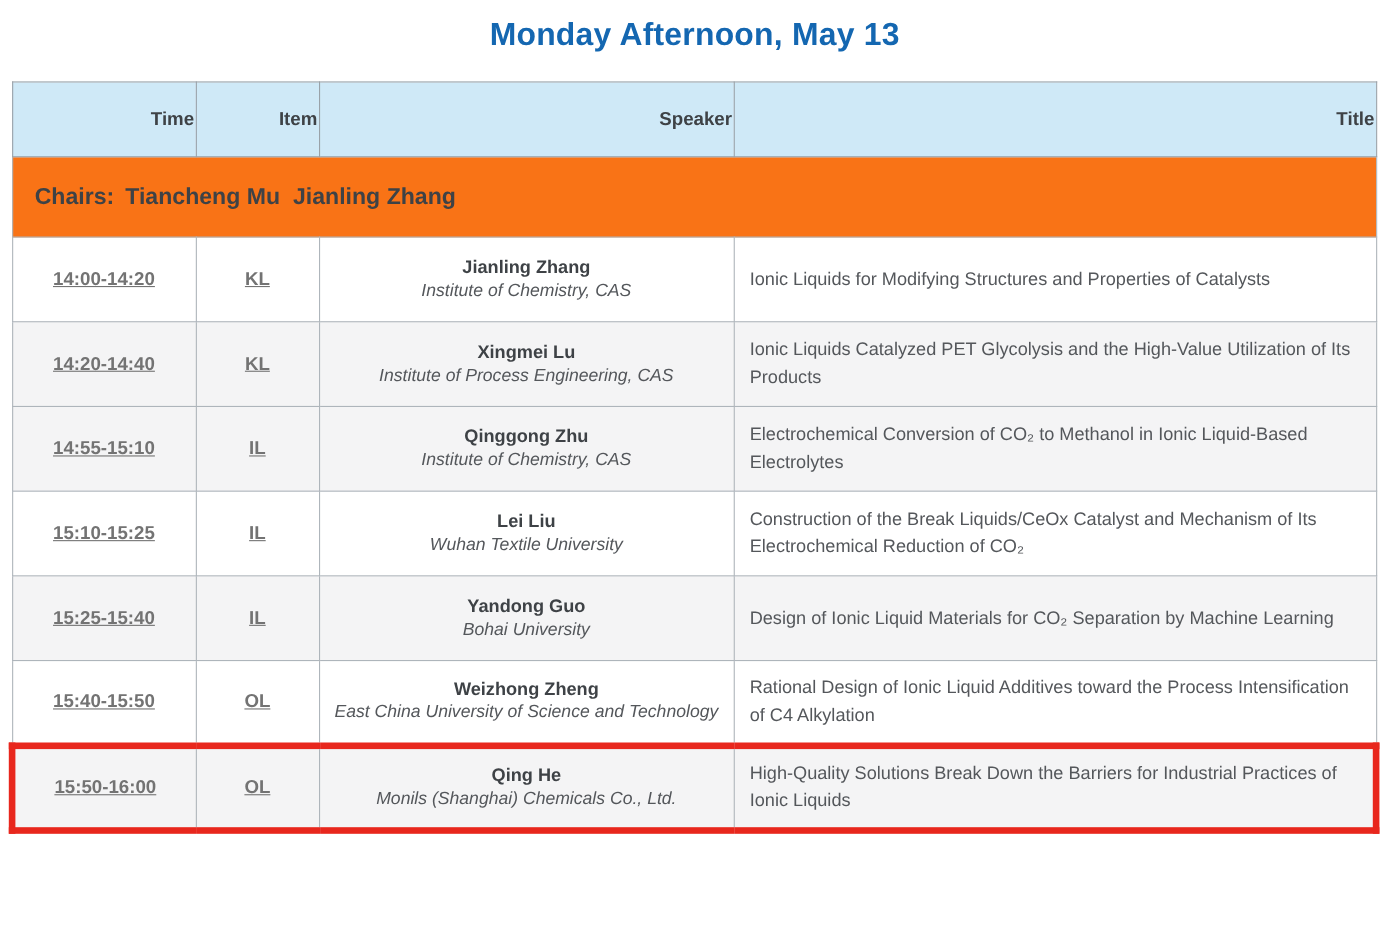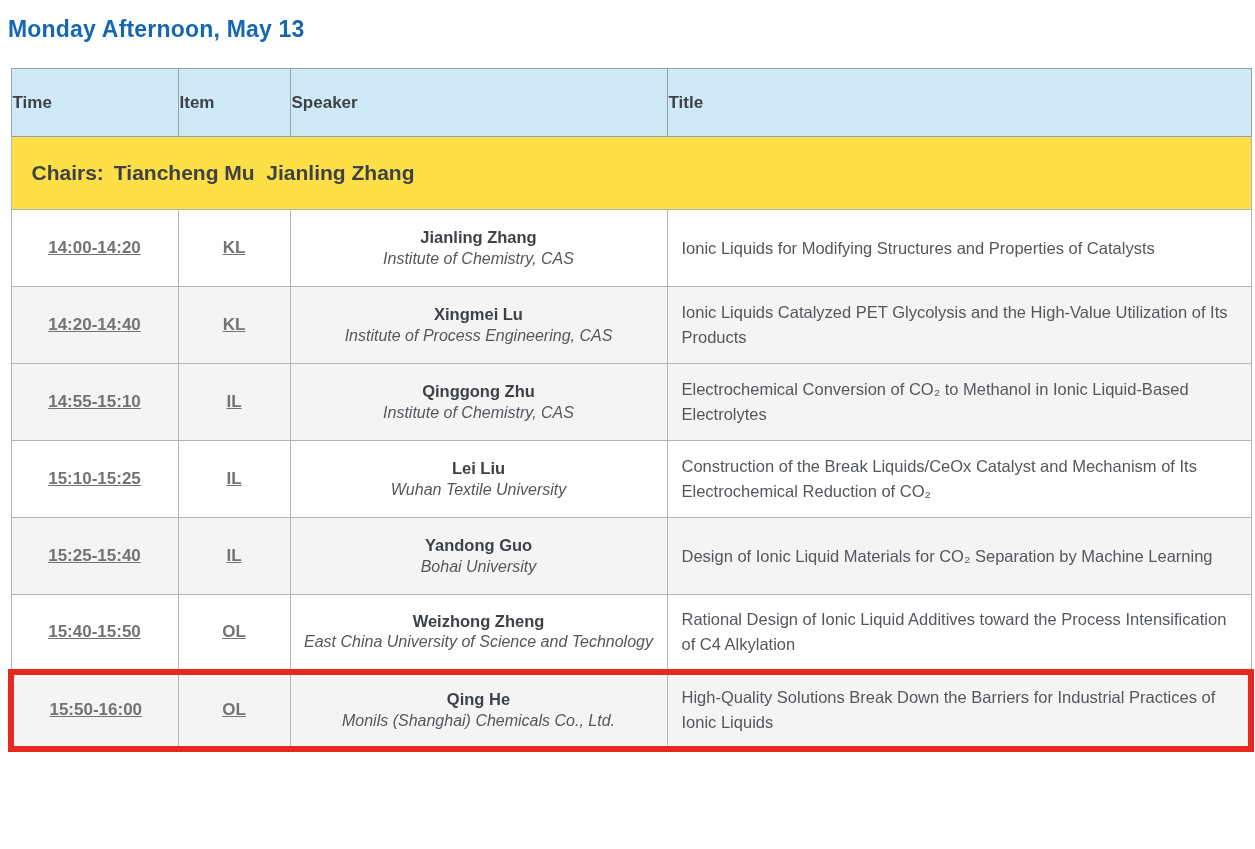"Monday Afternoon, May 13" .heading { font-size: 23px -> 29px; text-align: none -> center }
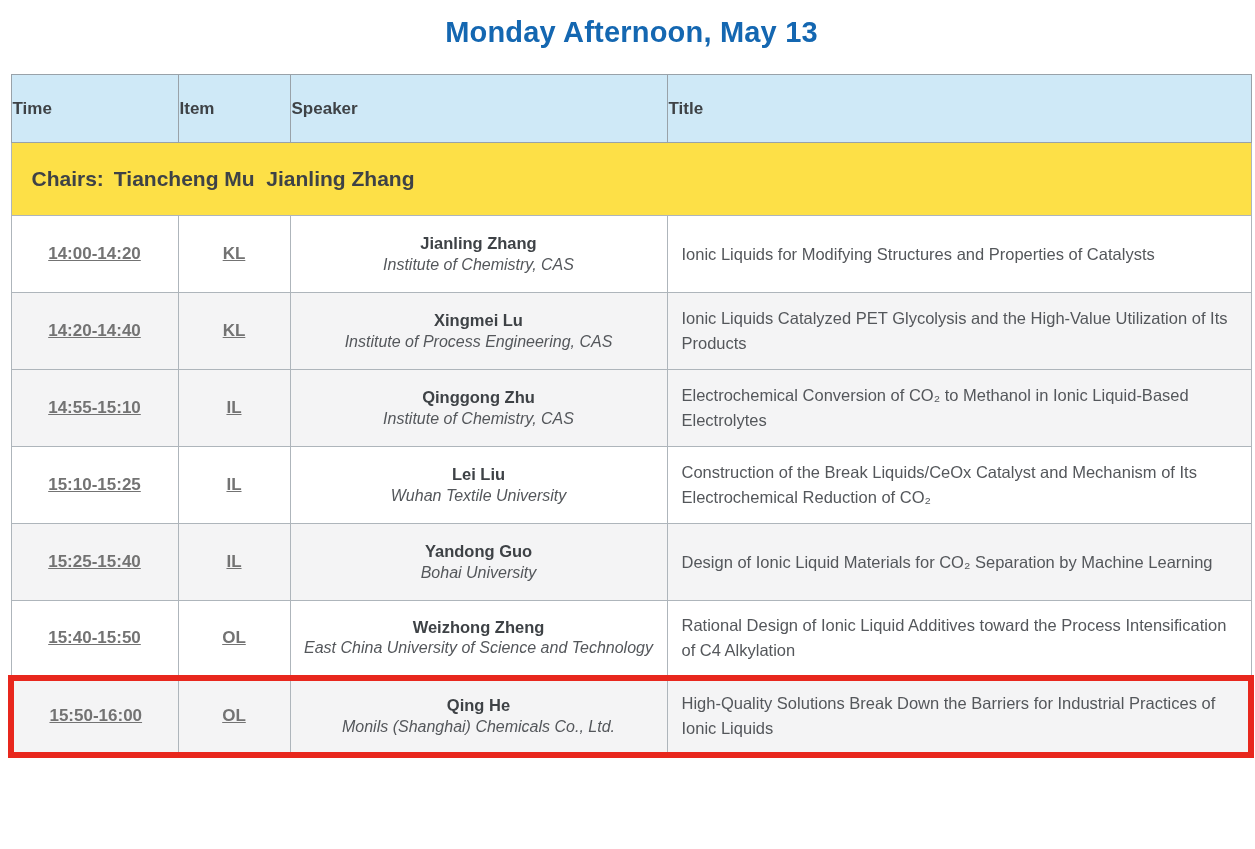"Time" thead th { text-align: left -> right }
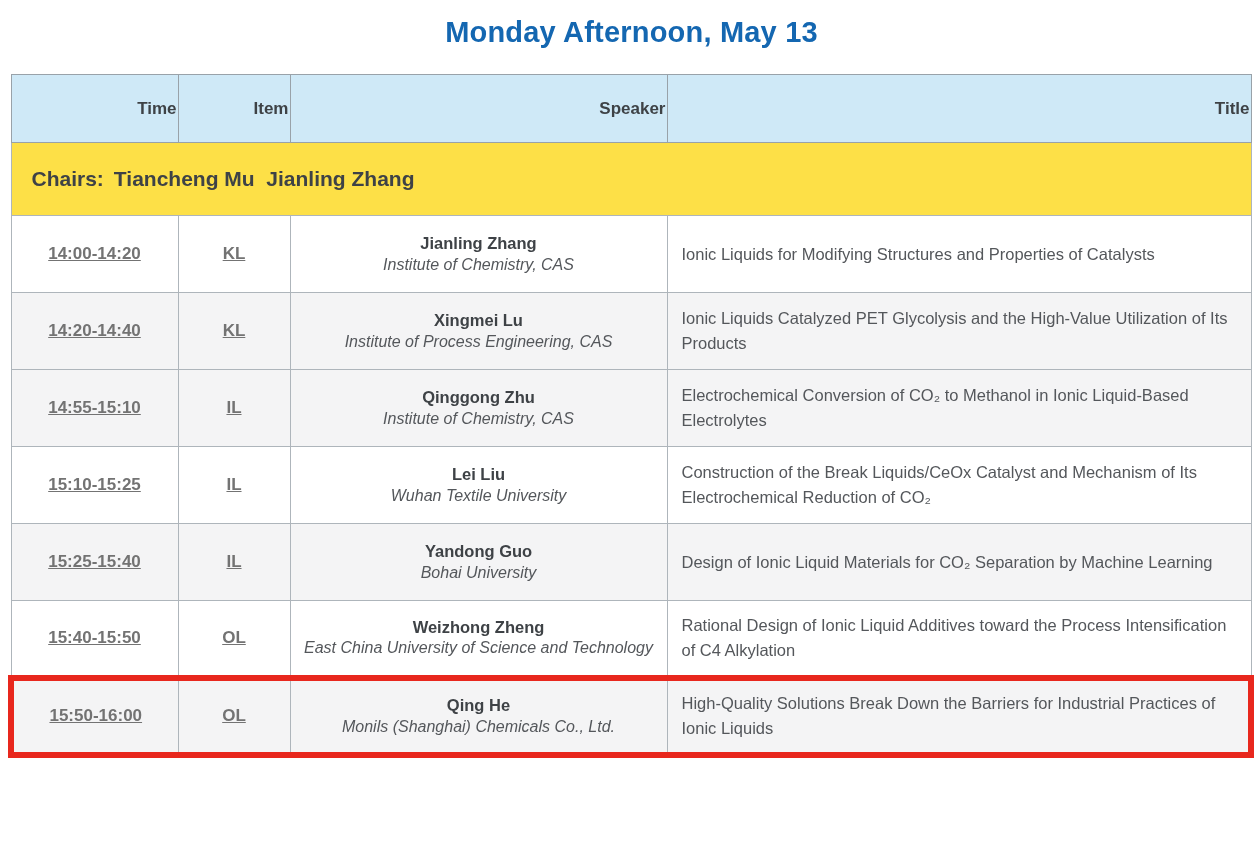"Chairs: Tiancheng Mu Jianling Zhang" tr.chairs-row td { background: #fde047 -> #f97316 }
